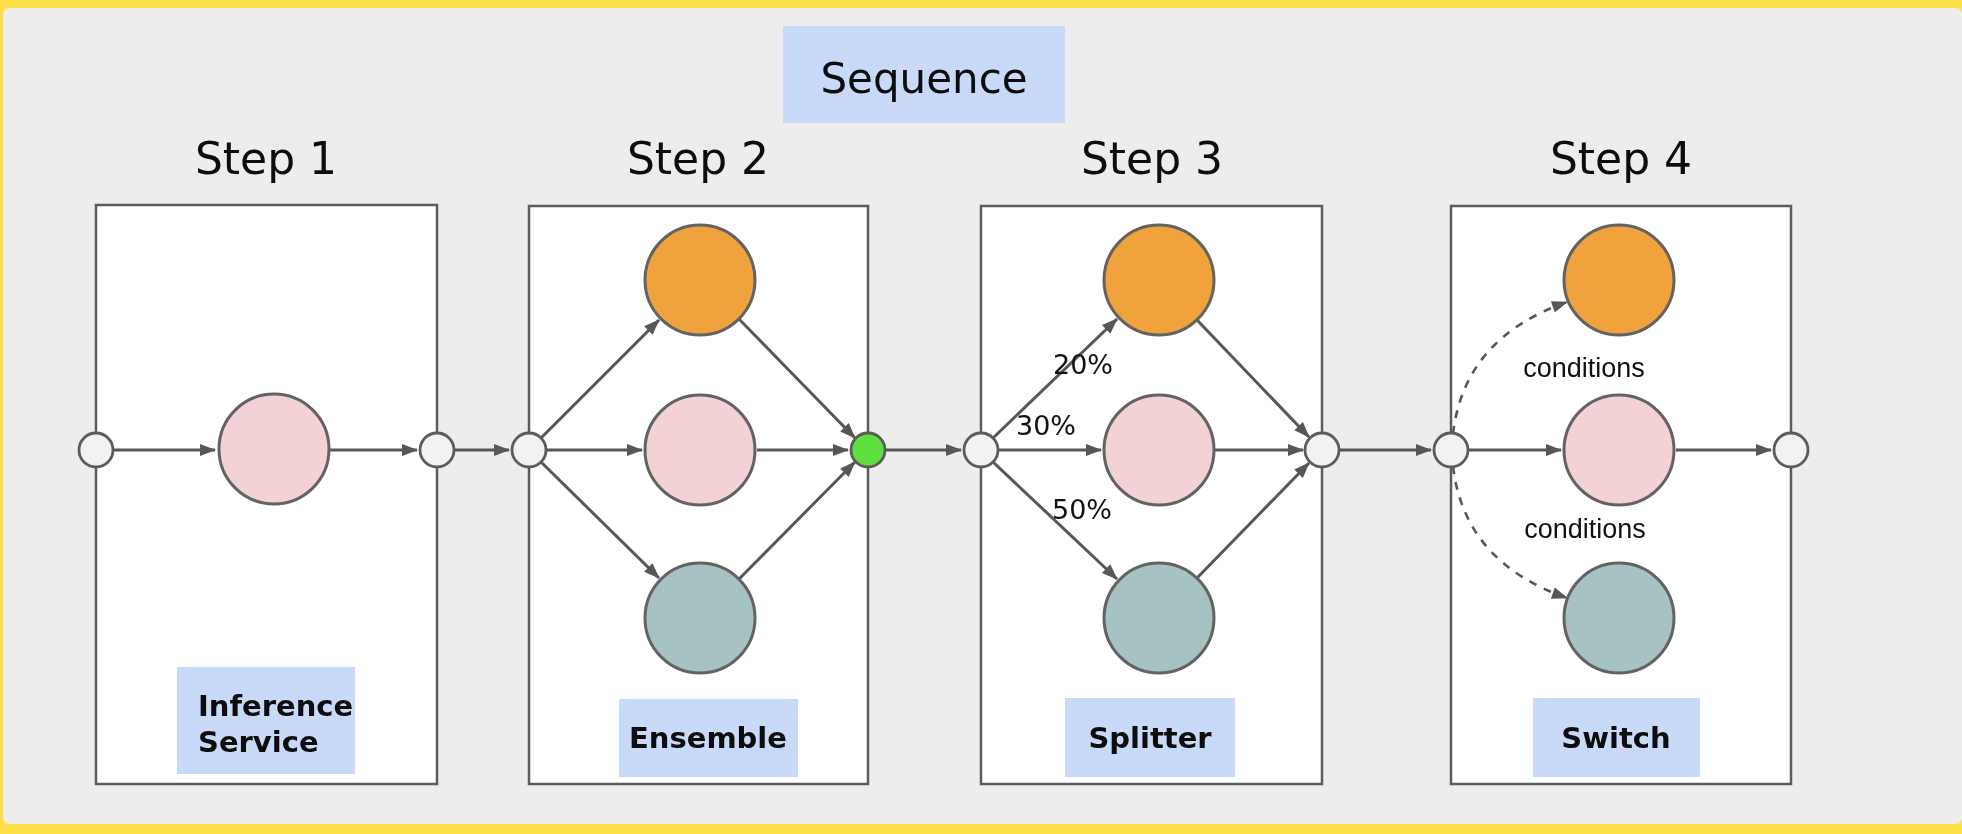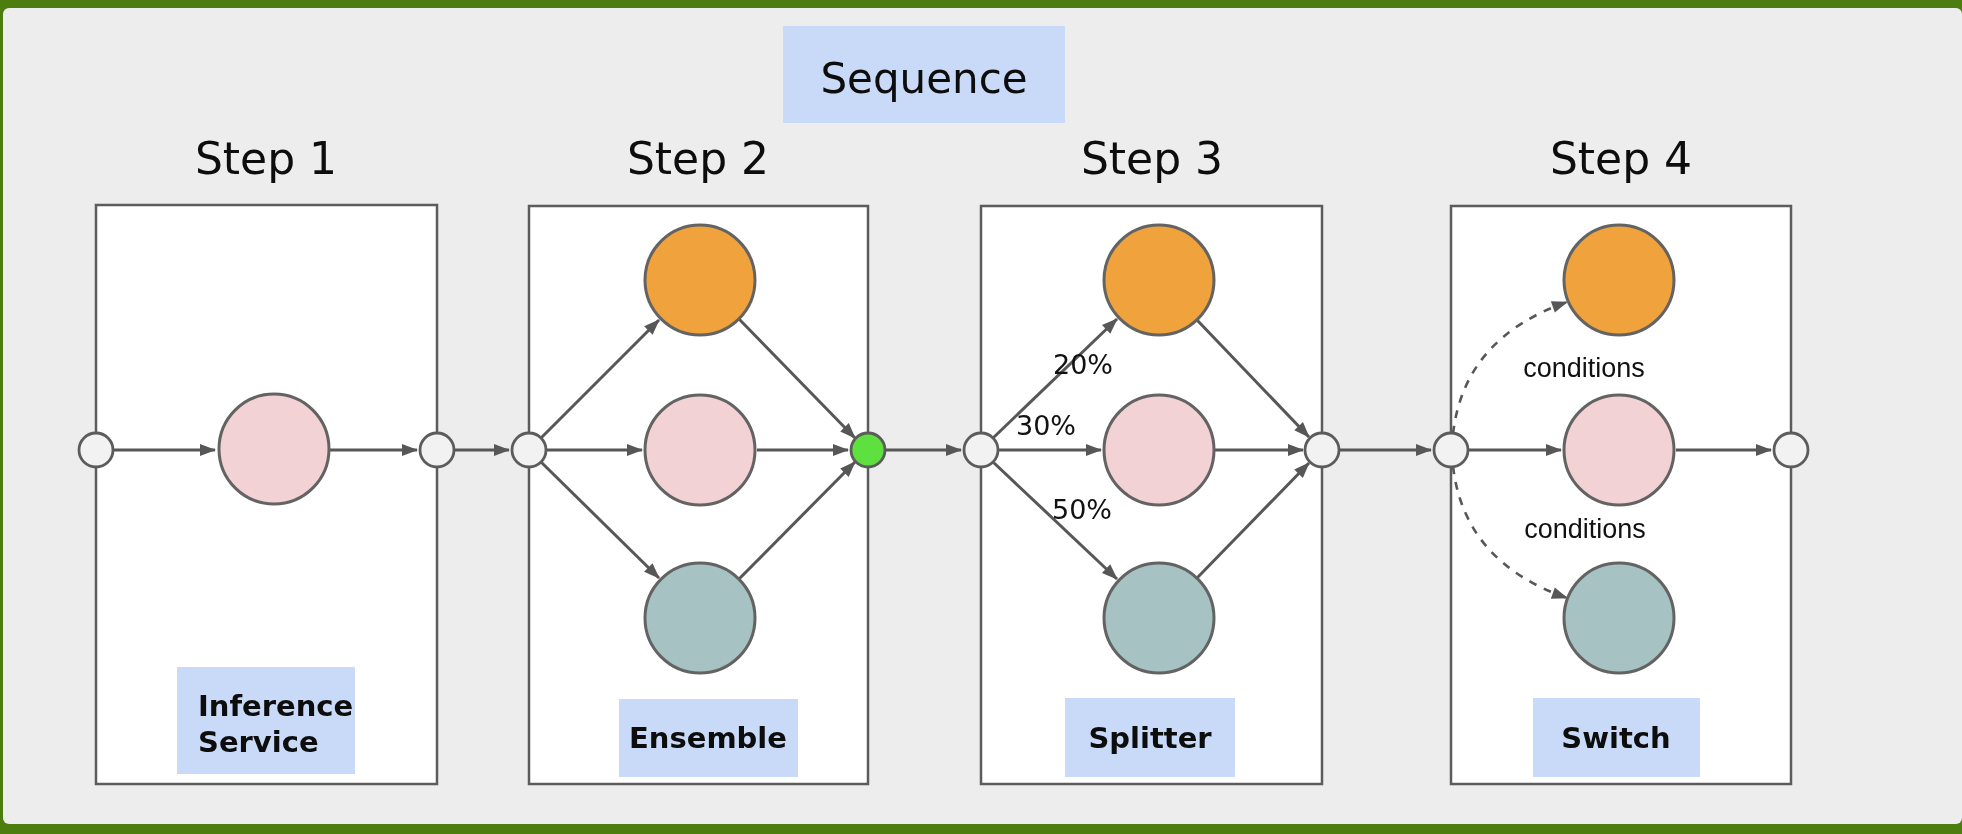"Sequence" .stage { background: #4d7c0f -> #fde047 }
